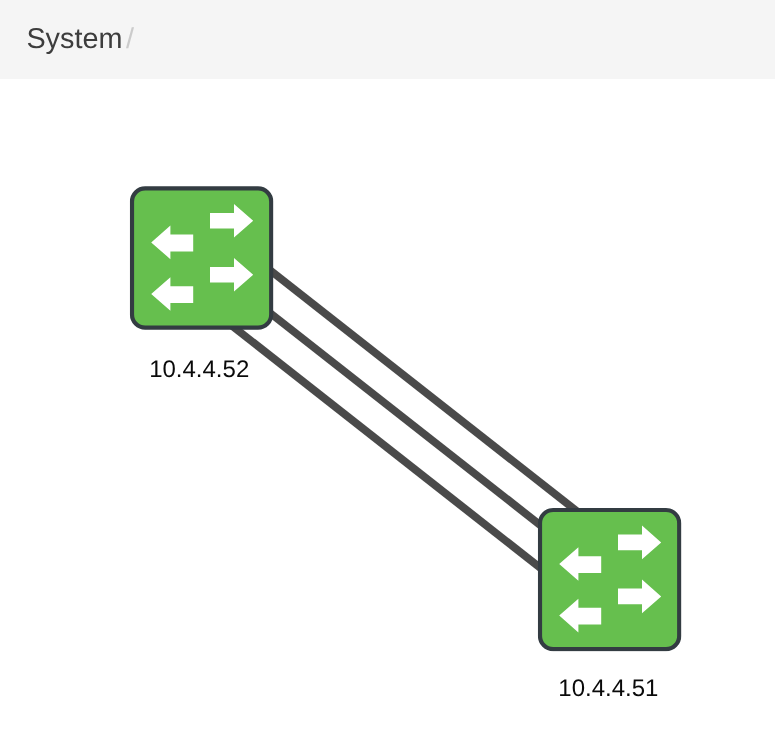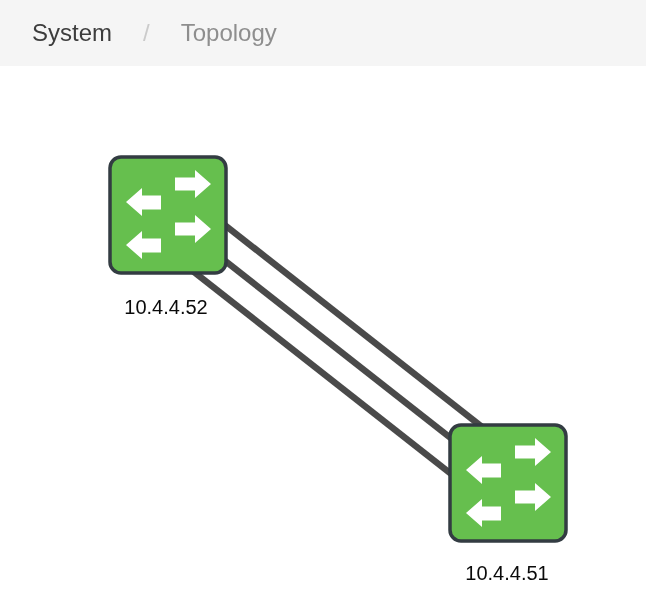"System" .header { gap: 31px -> 3px; padding-left: 32px -> 22px }
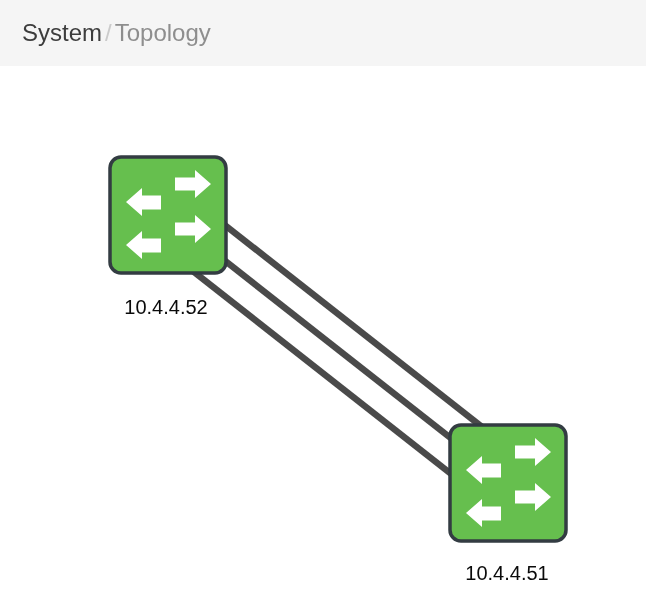"Topology" span.crumb-page { html: <span>Topology</span> -> none }
